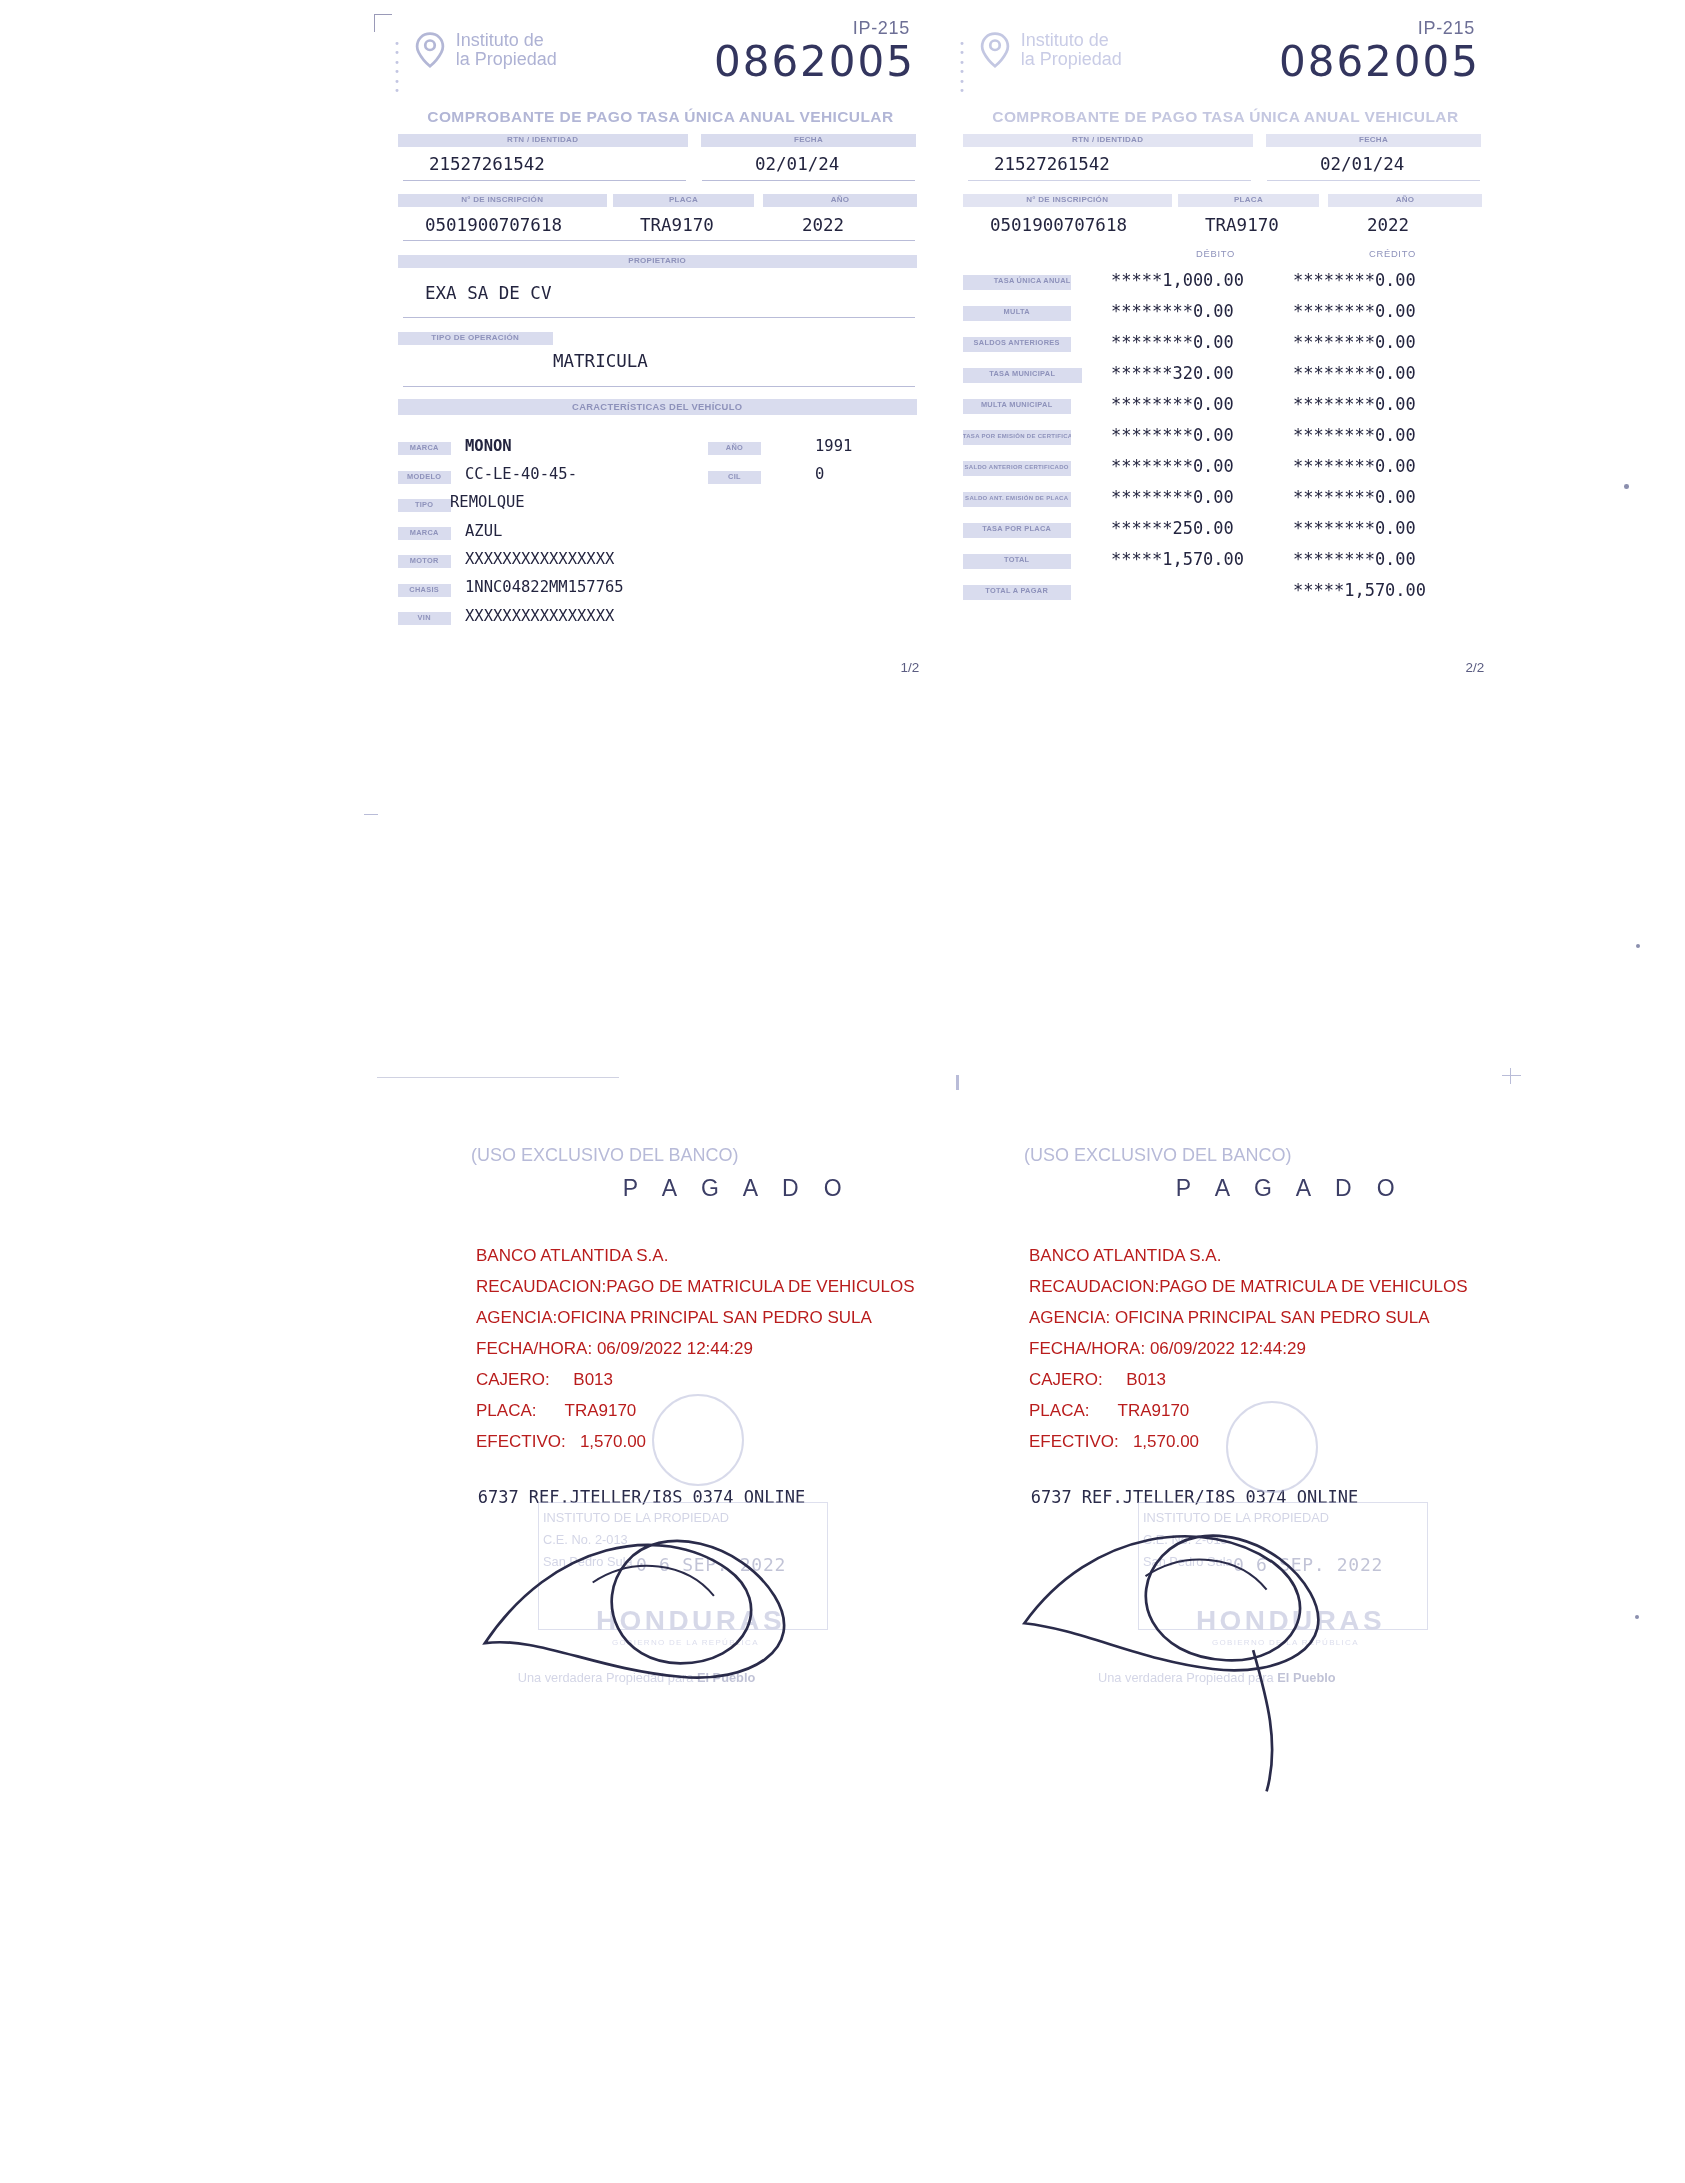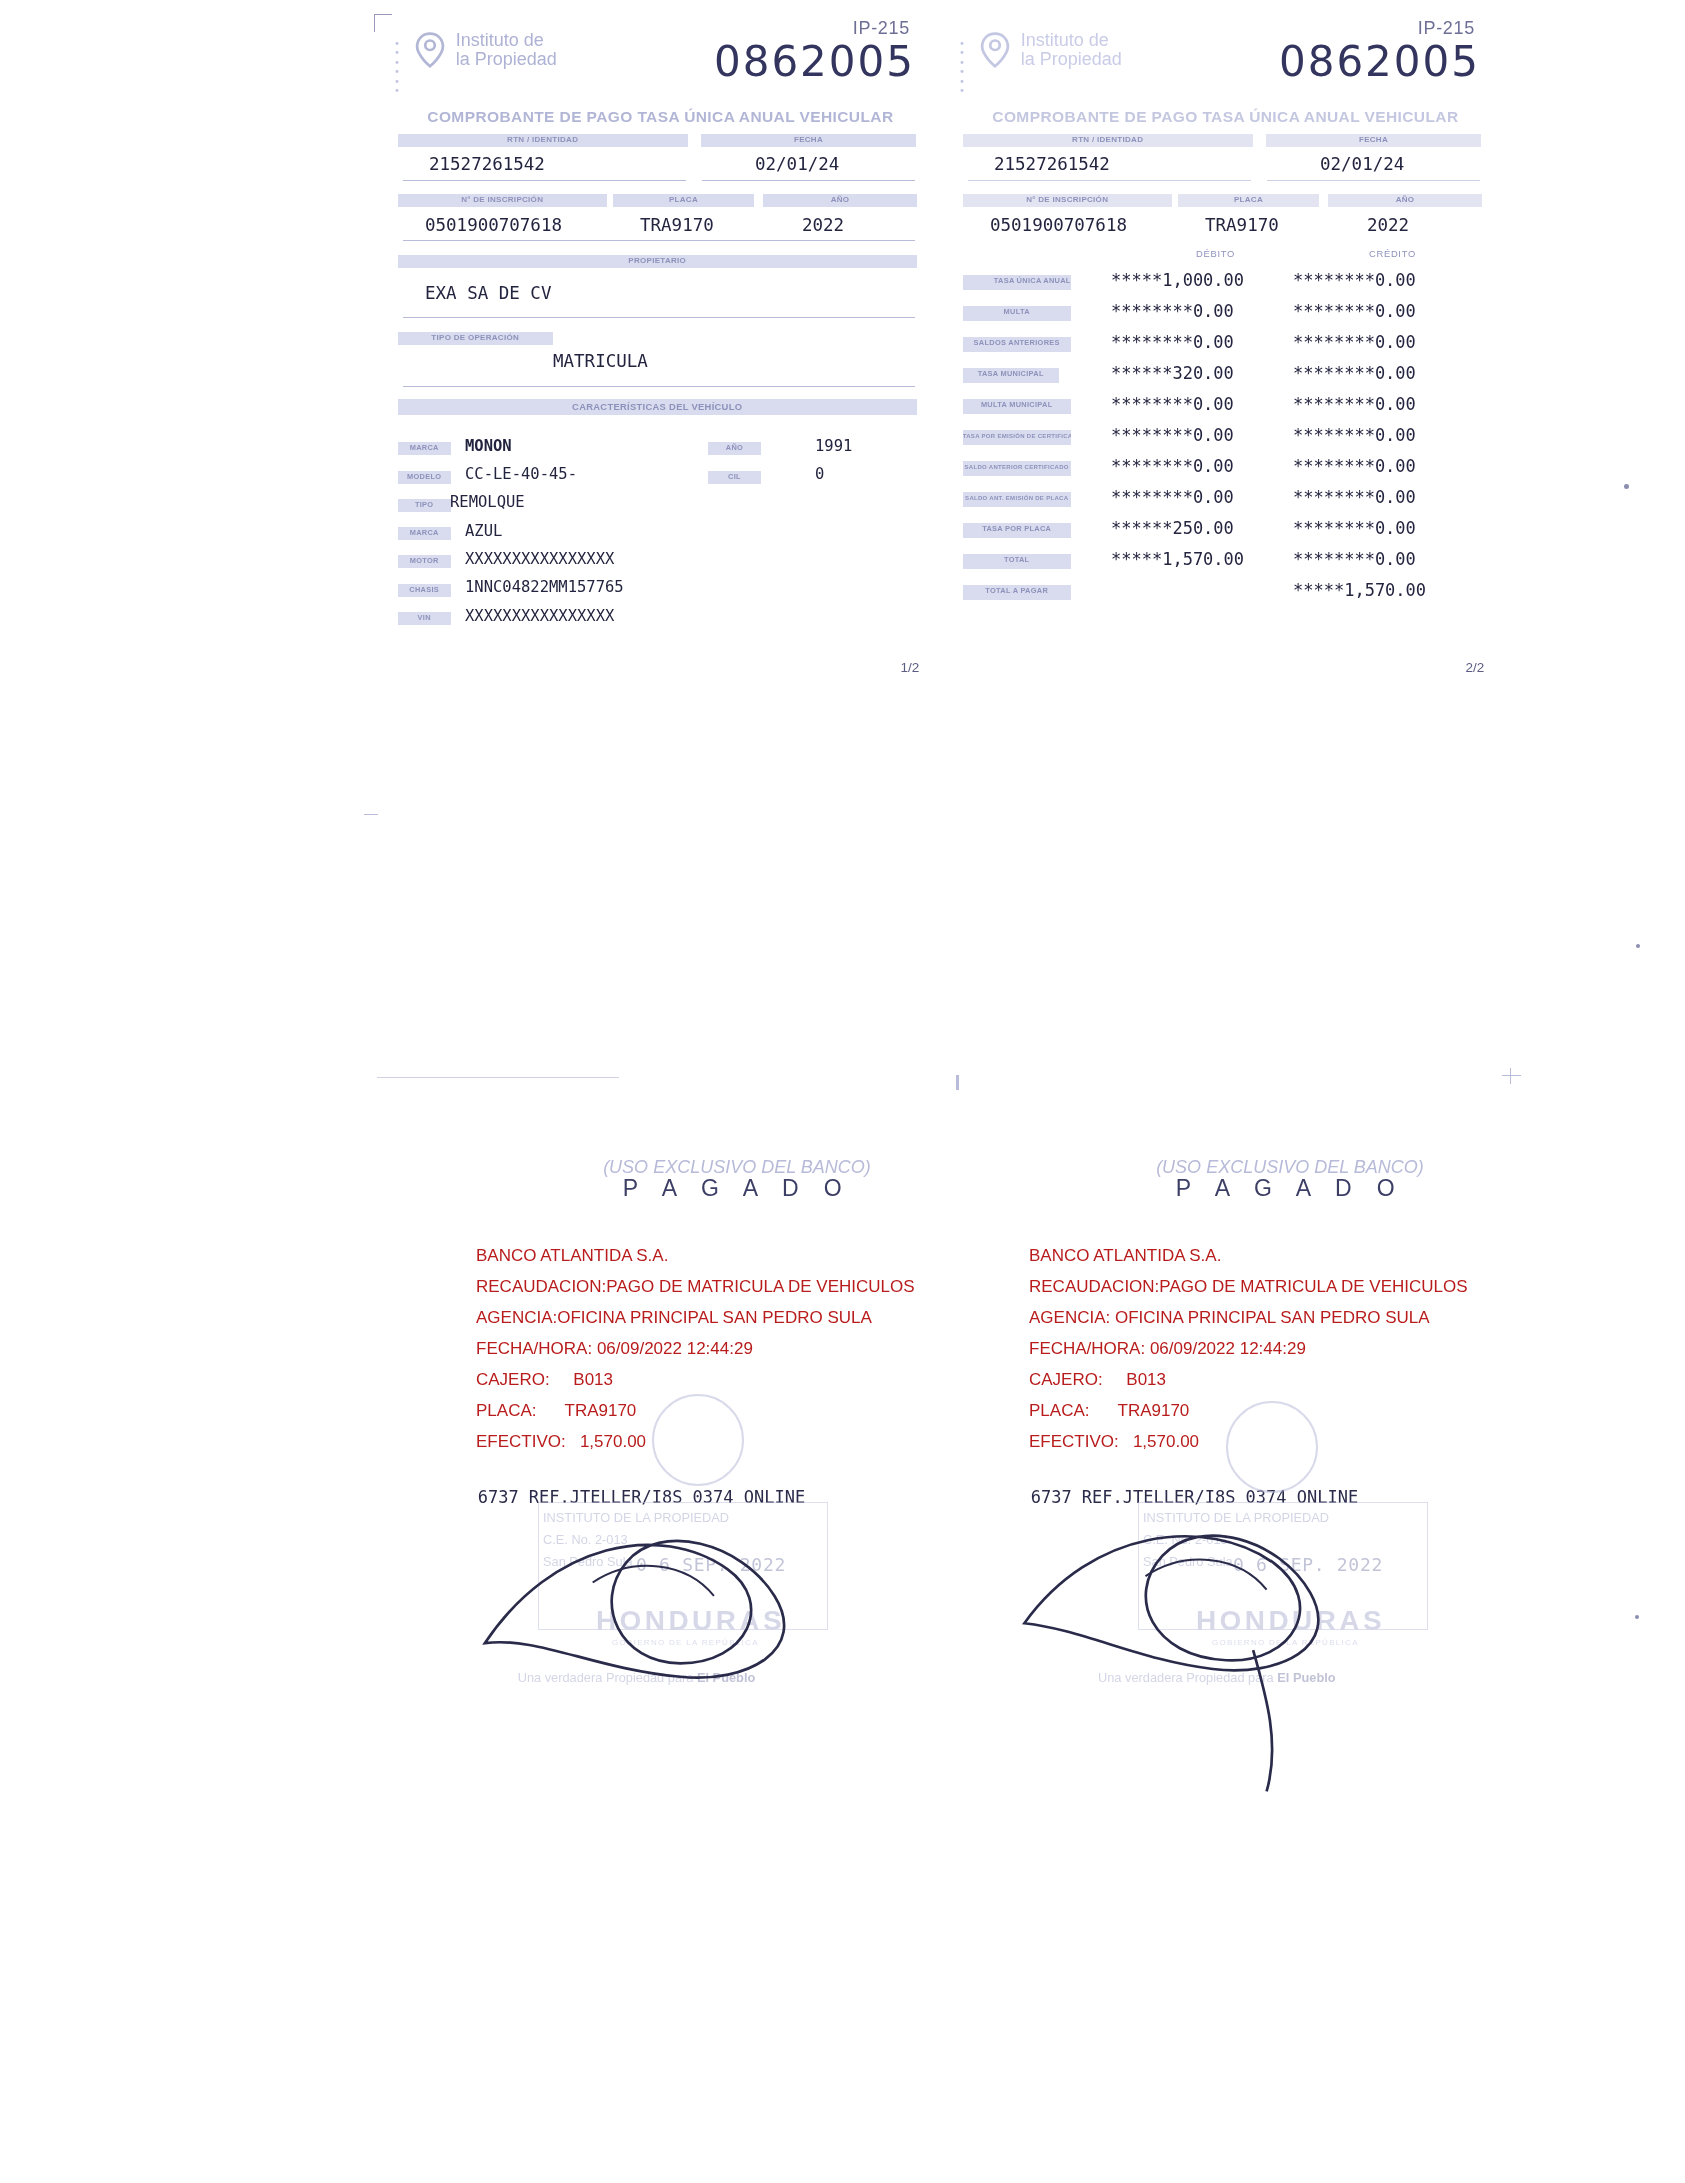"TASA MUNICIPAL" div.band { width: 96px -> 119px }
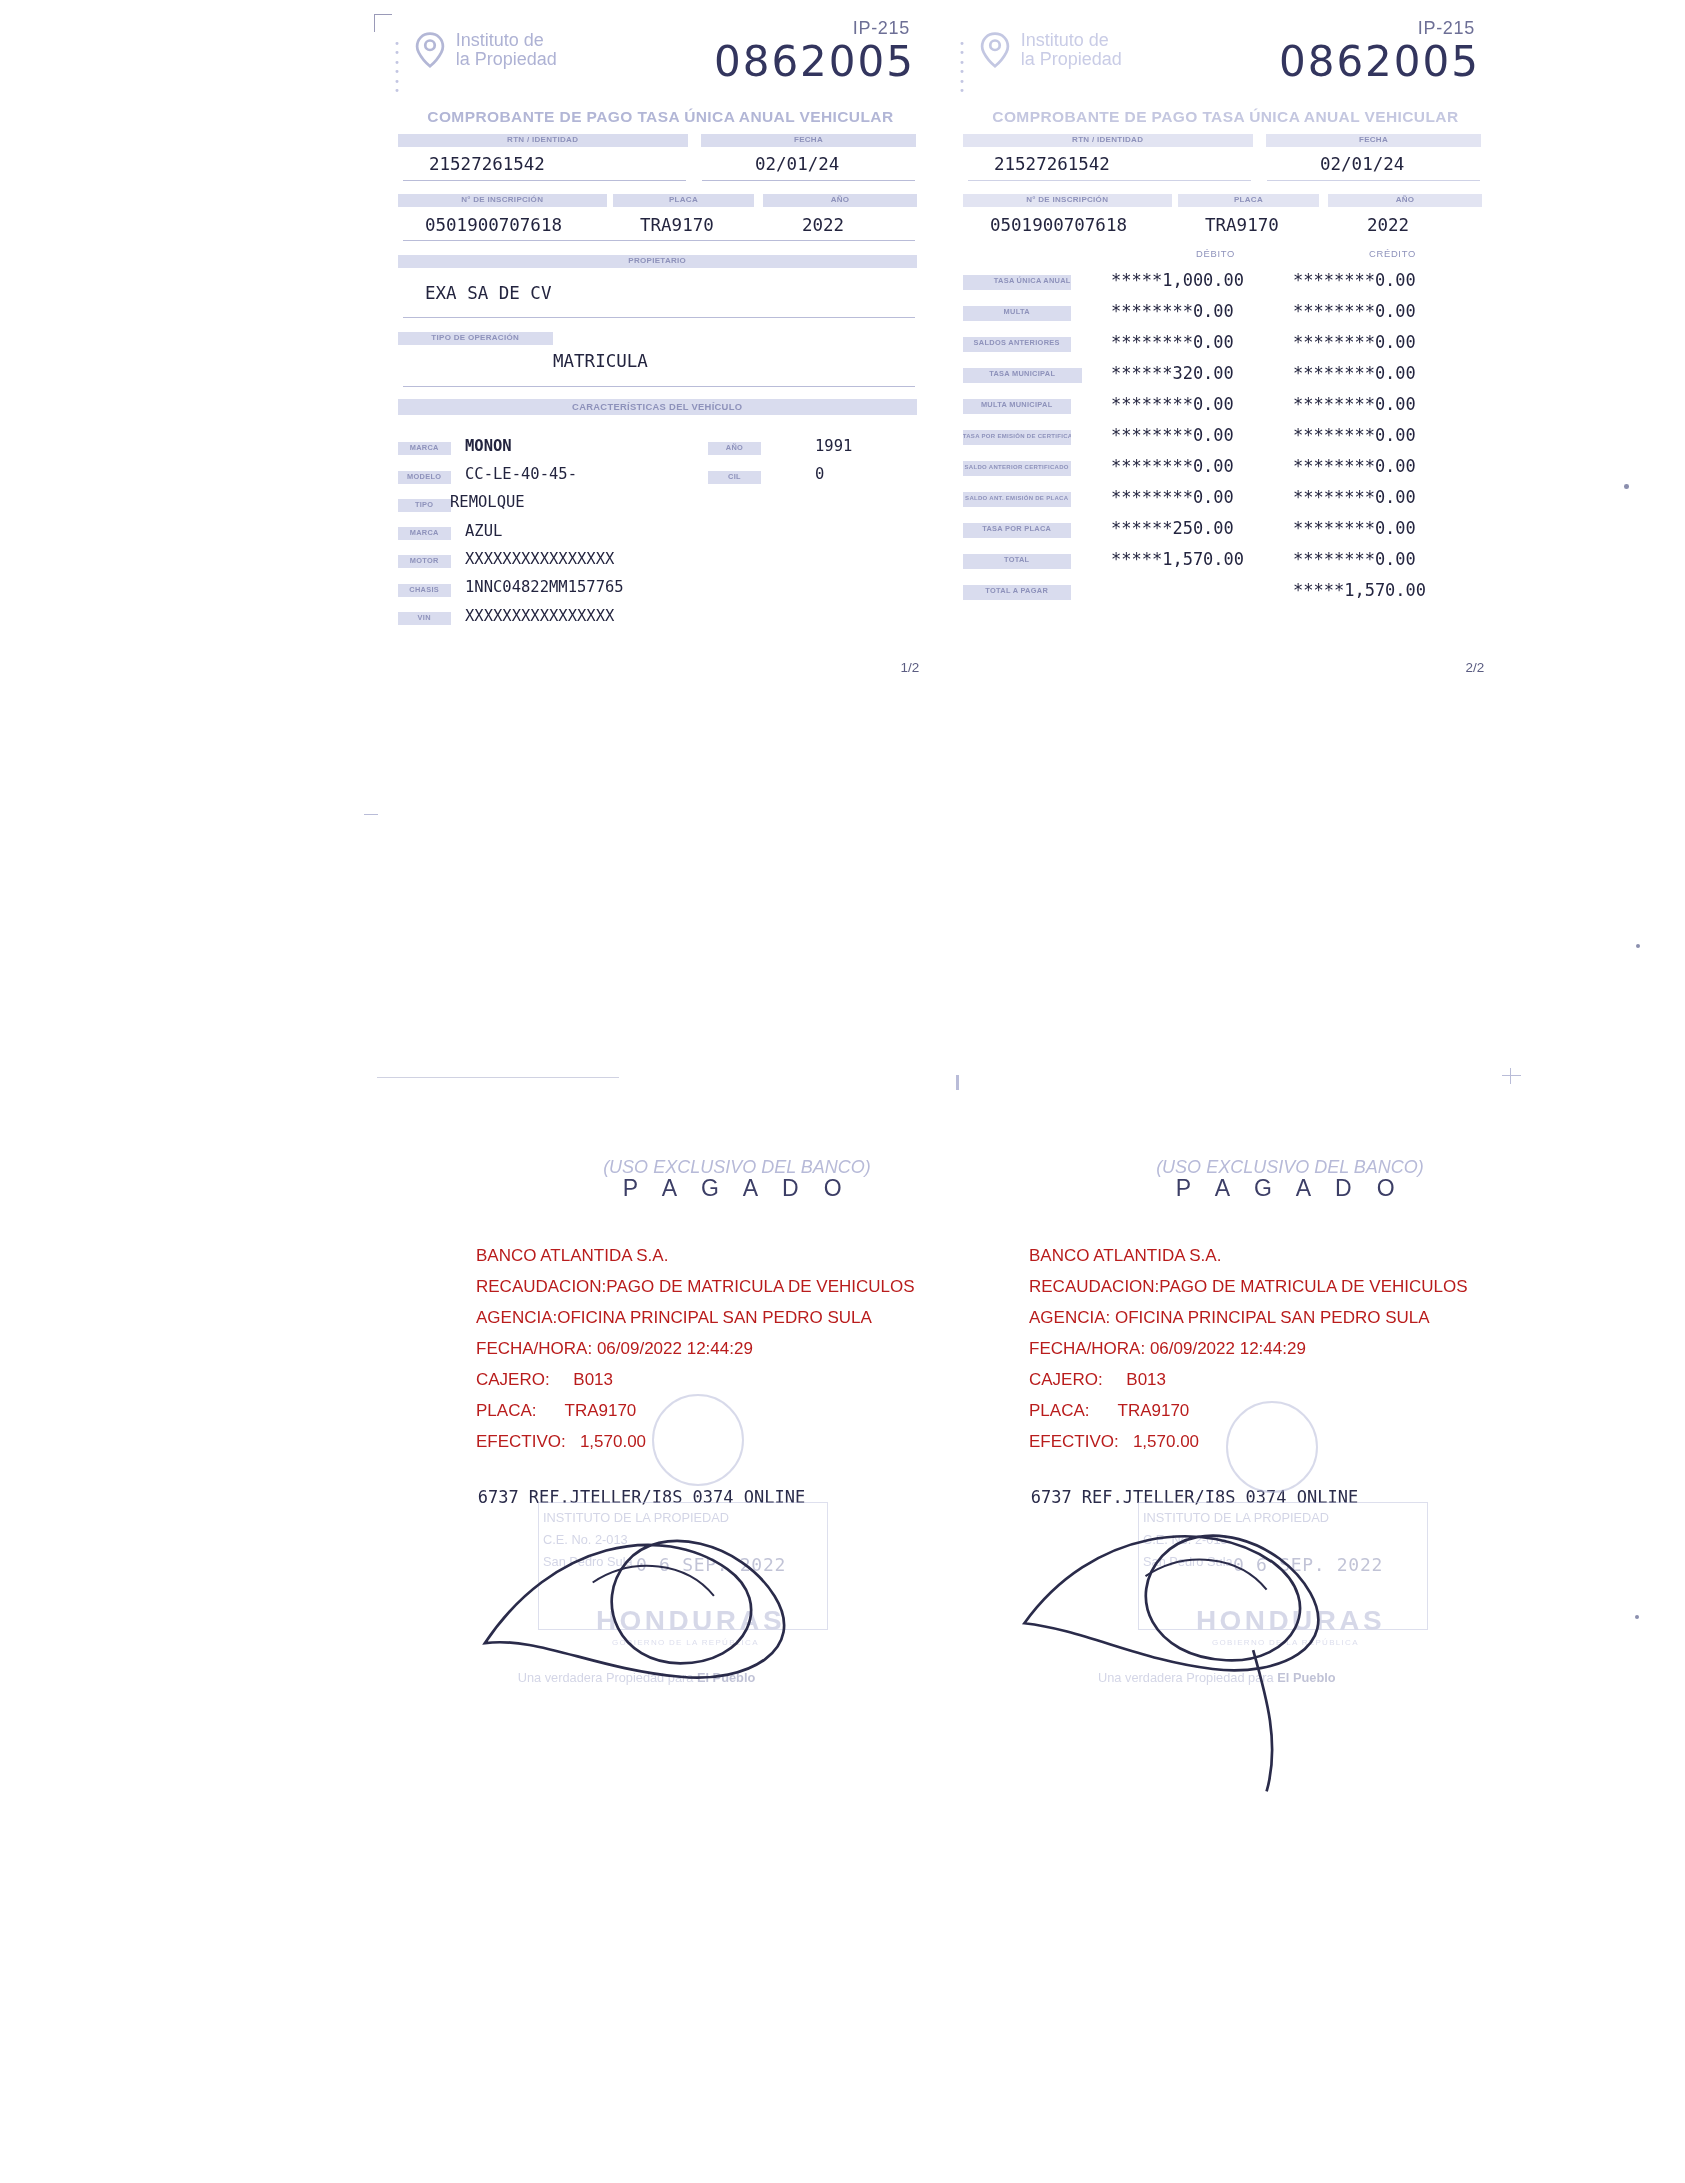"(USO EXCLUSIVO DEL BANCO)" .uso { font-style: italic -> none; text-align: center -> left; top: 12px -> 0 }
